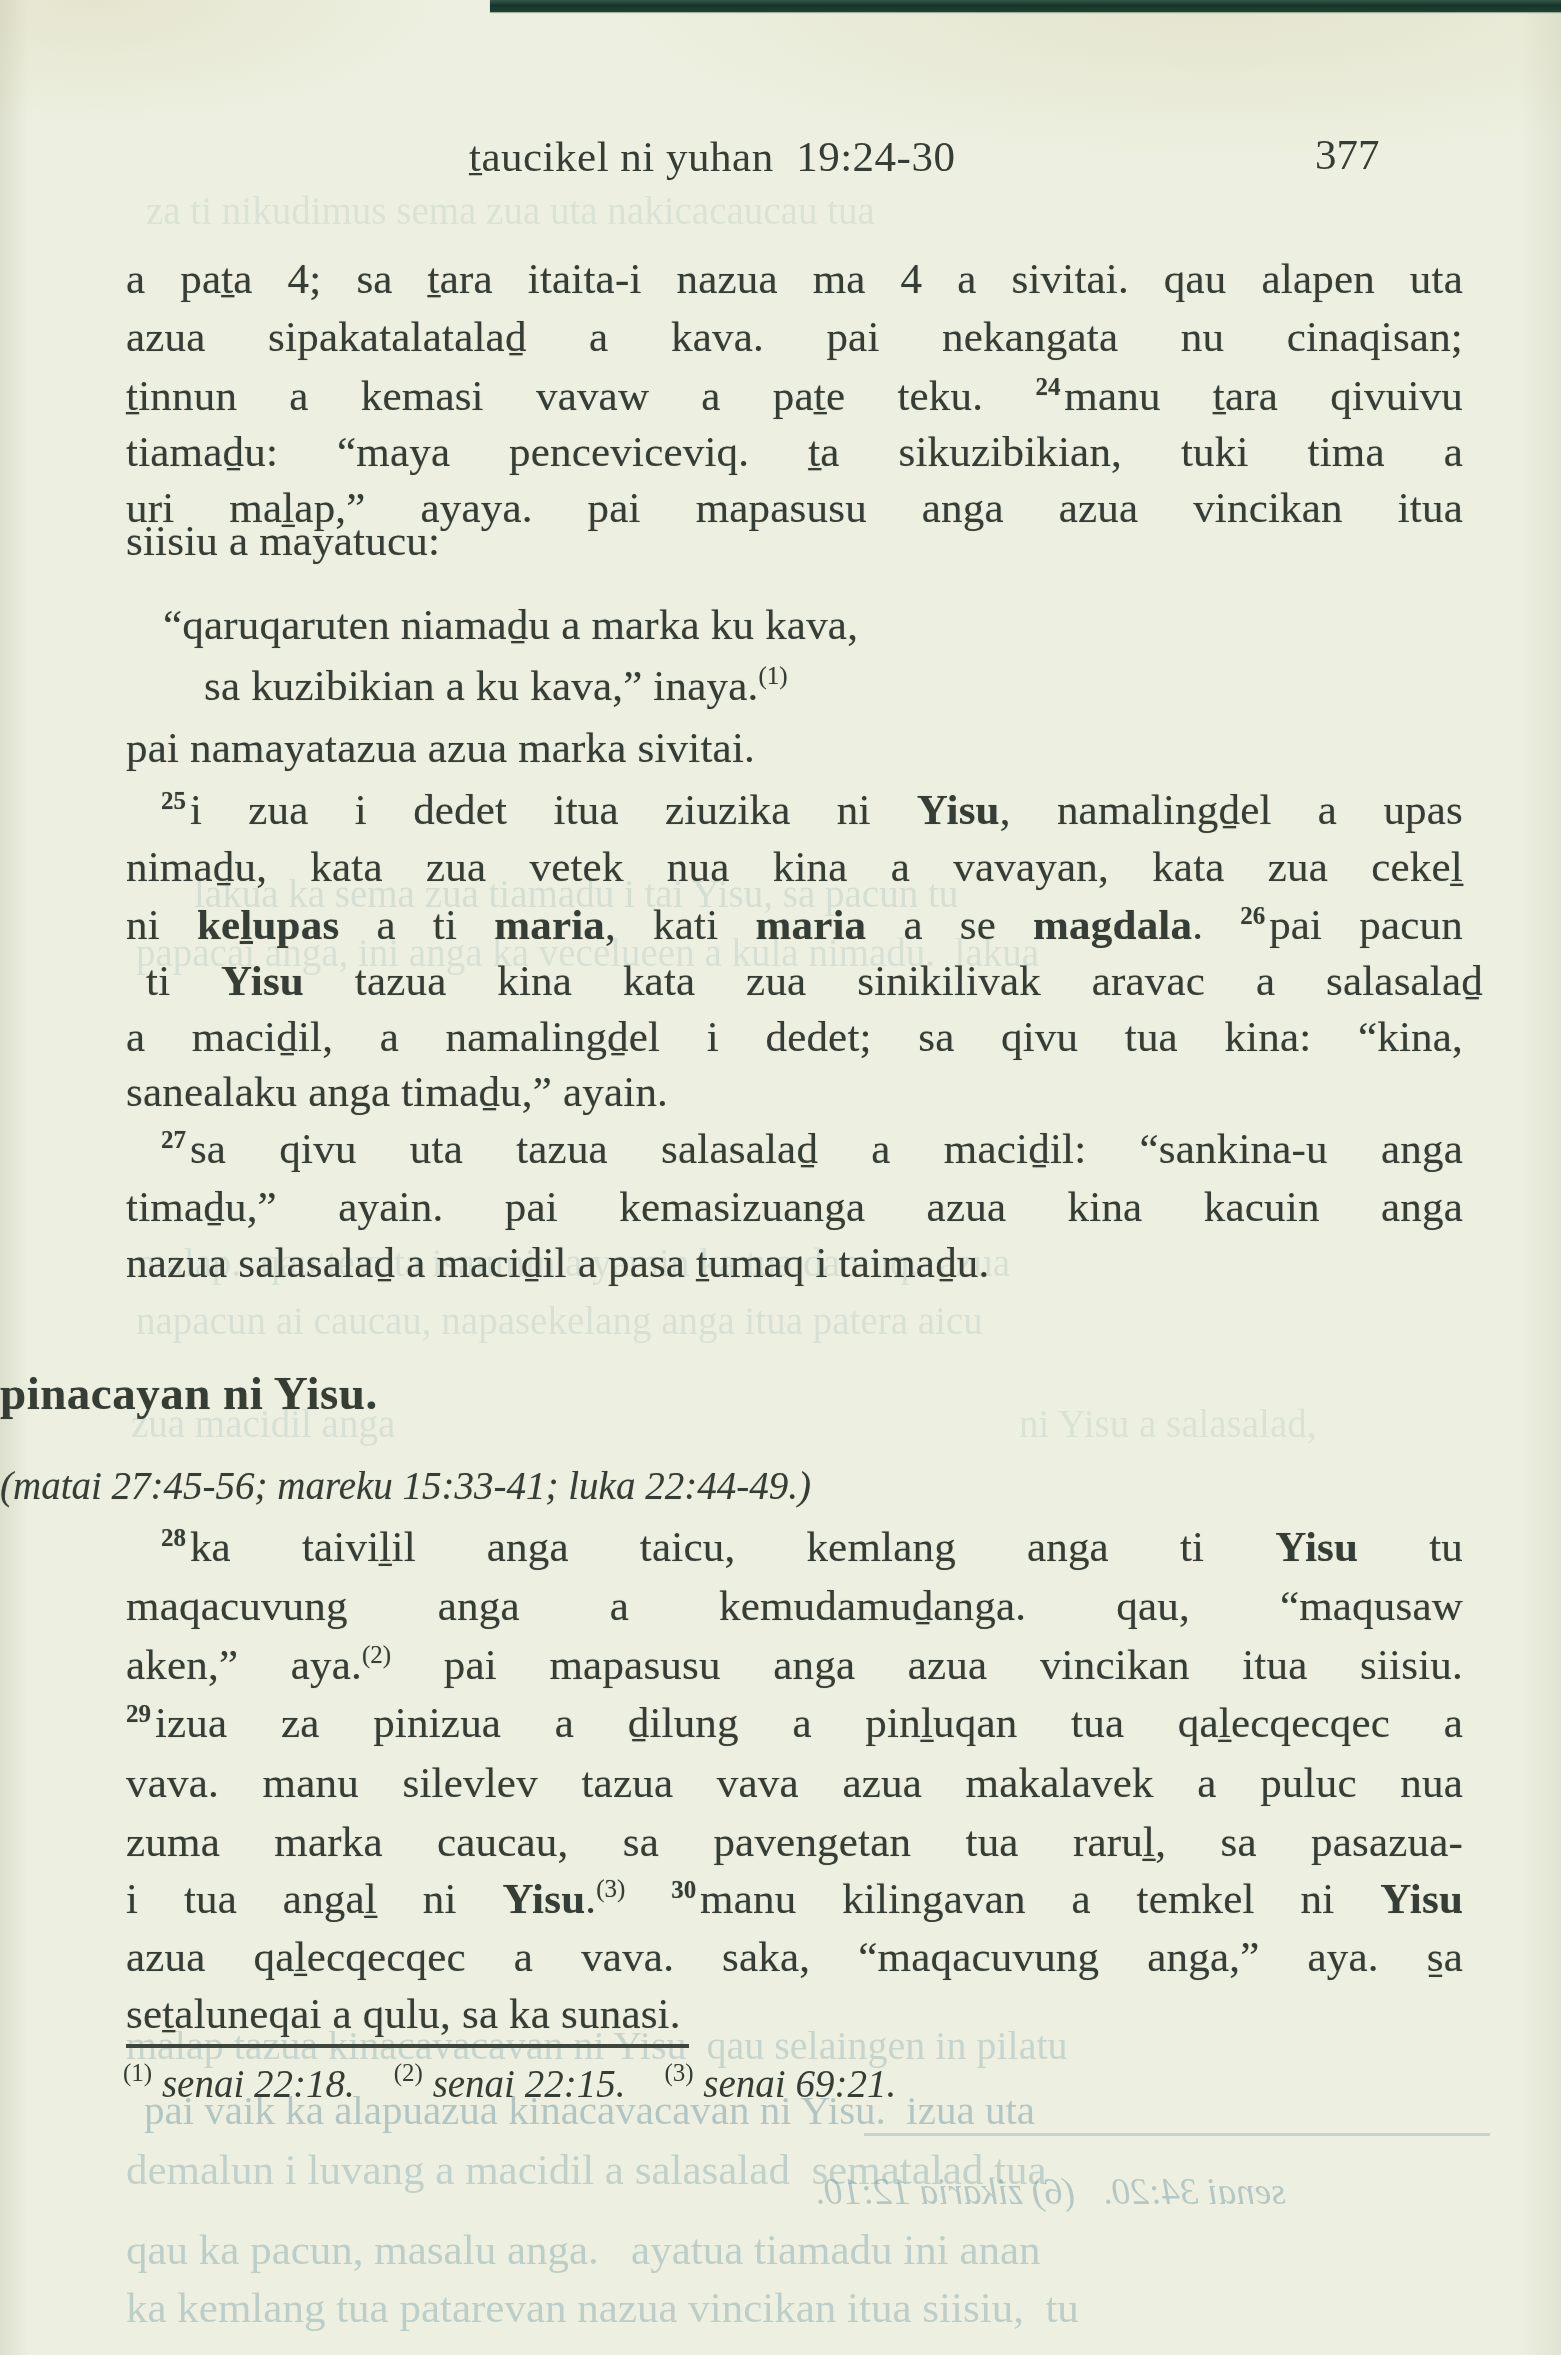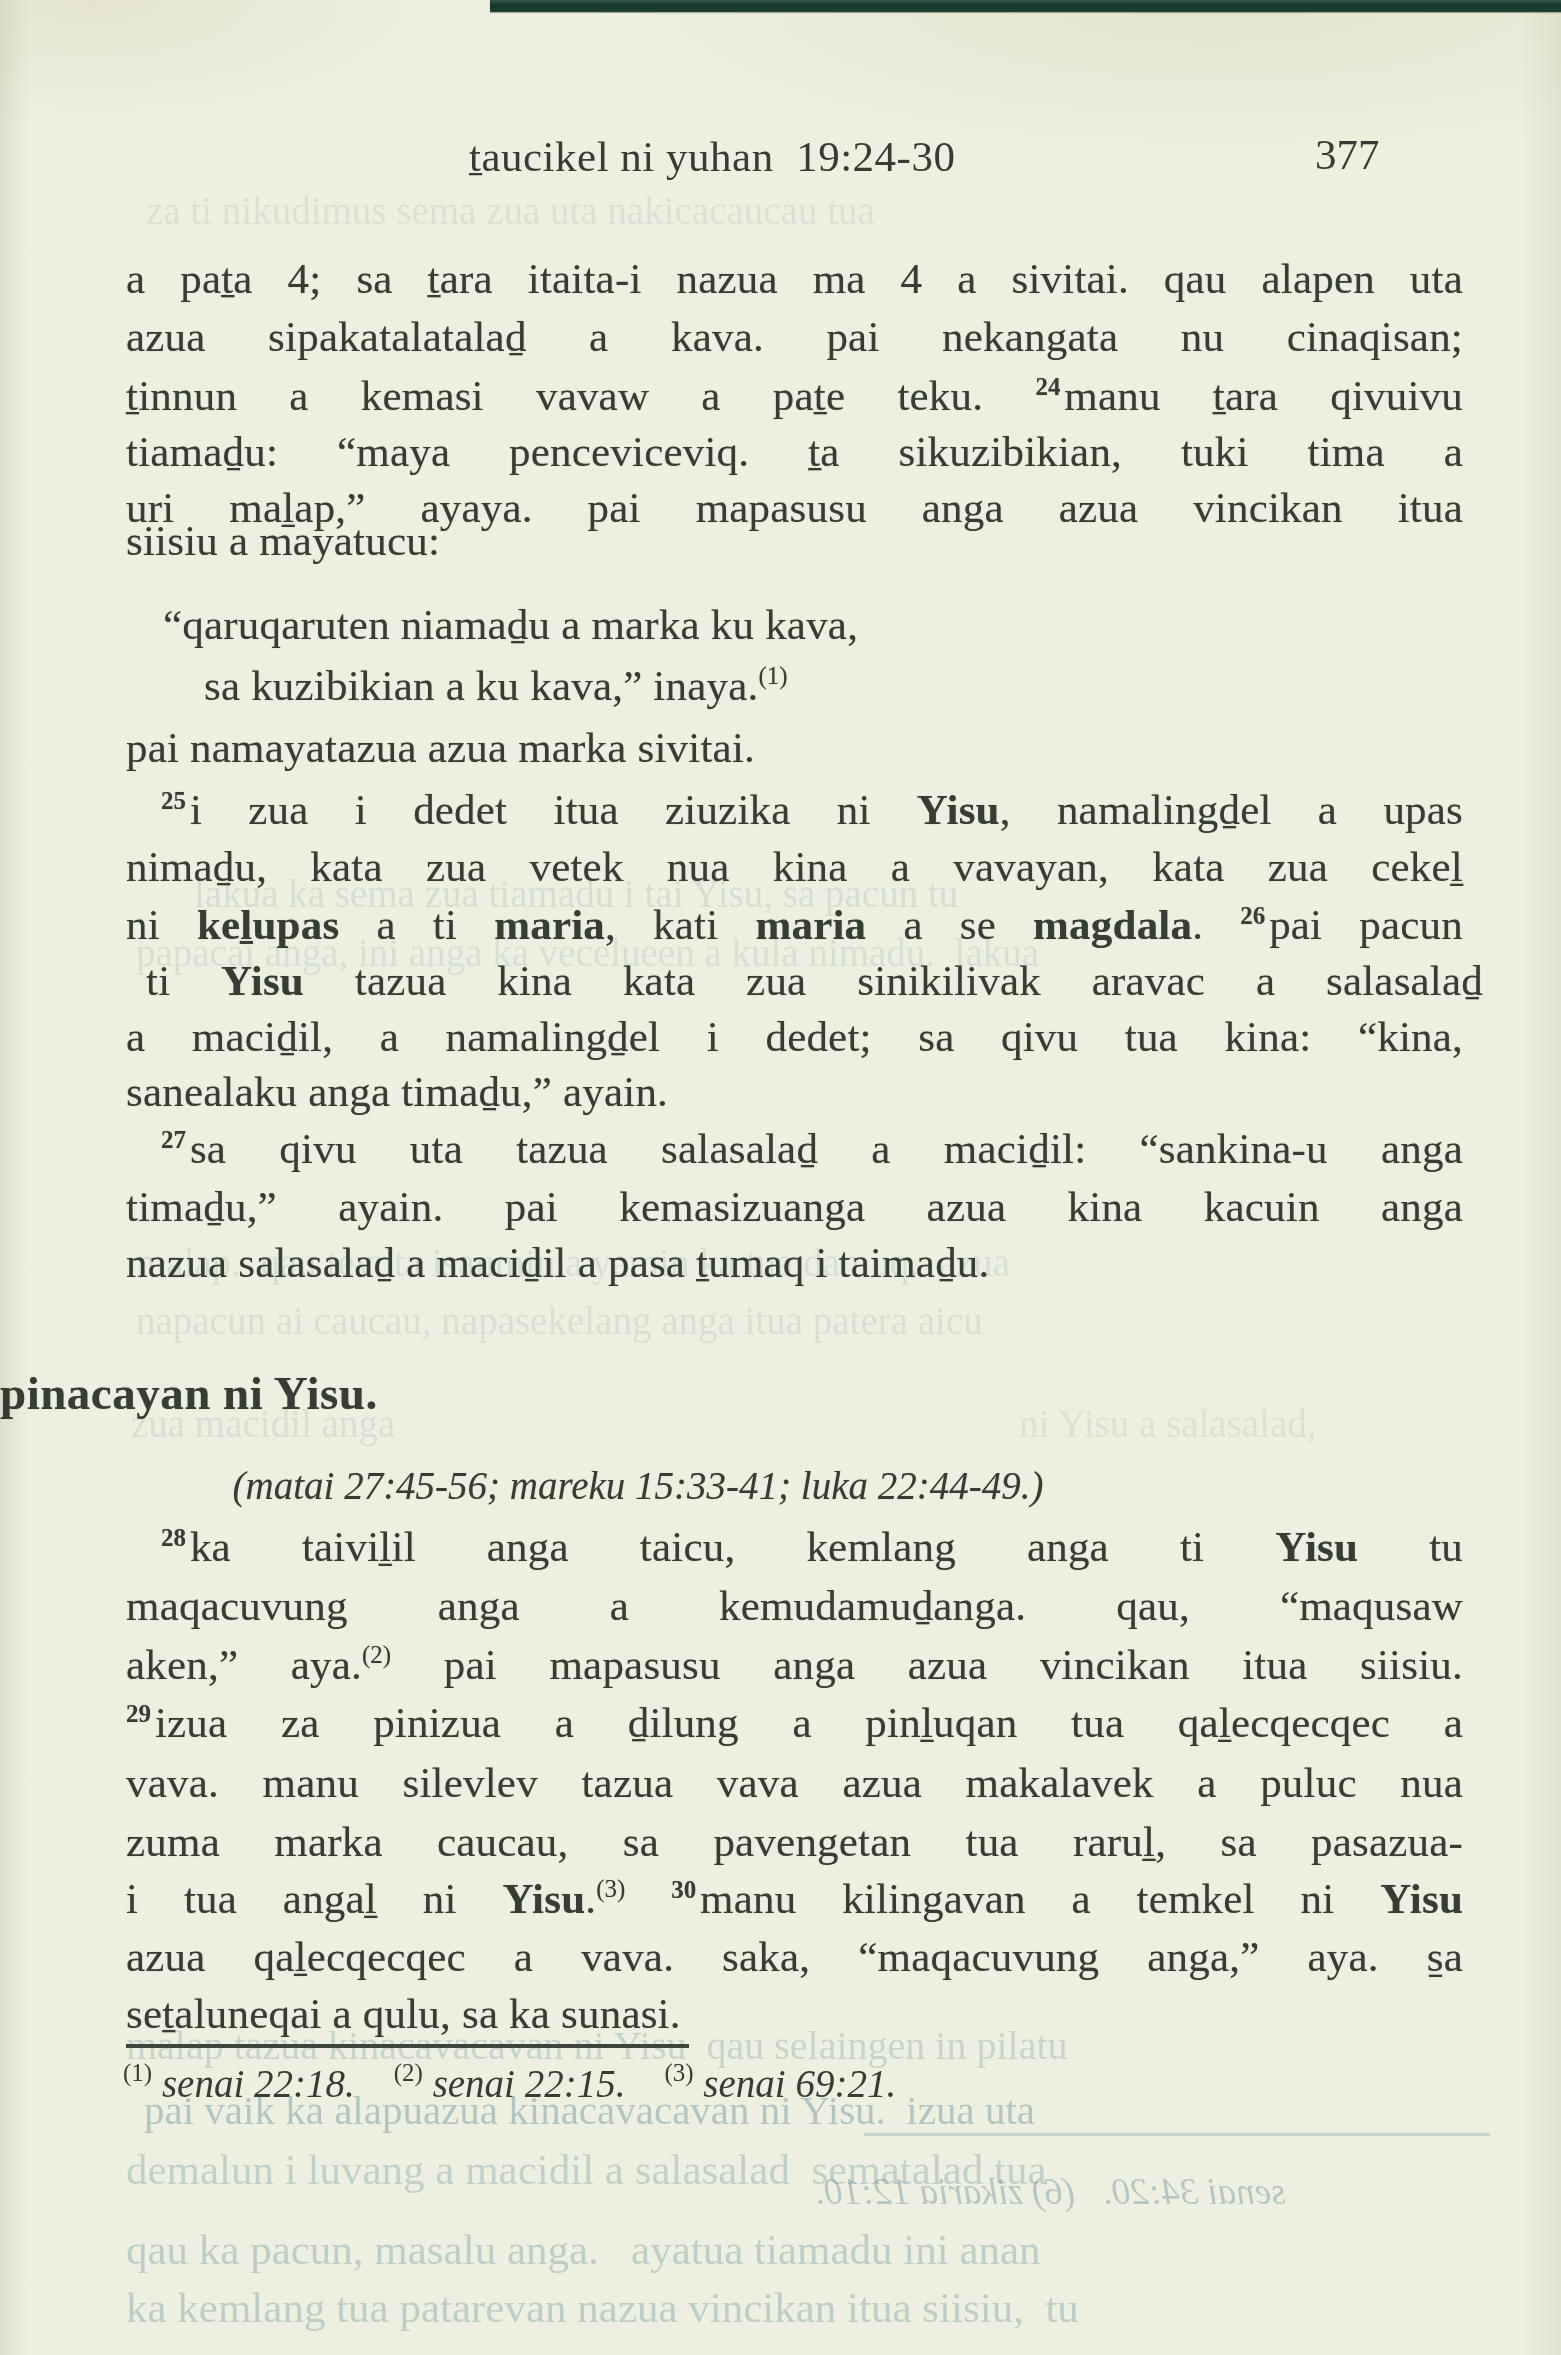"(matai 27:45-56; mareku 15:33-41; luka" .ref { text-align: center -> none }
